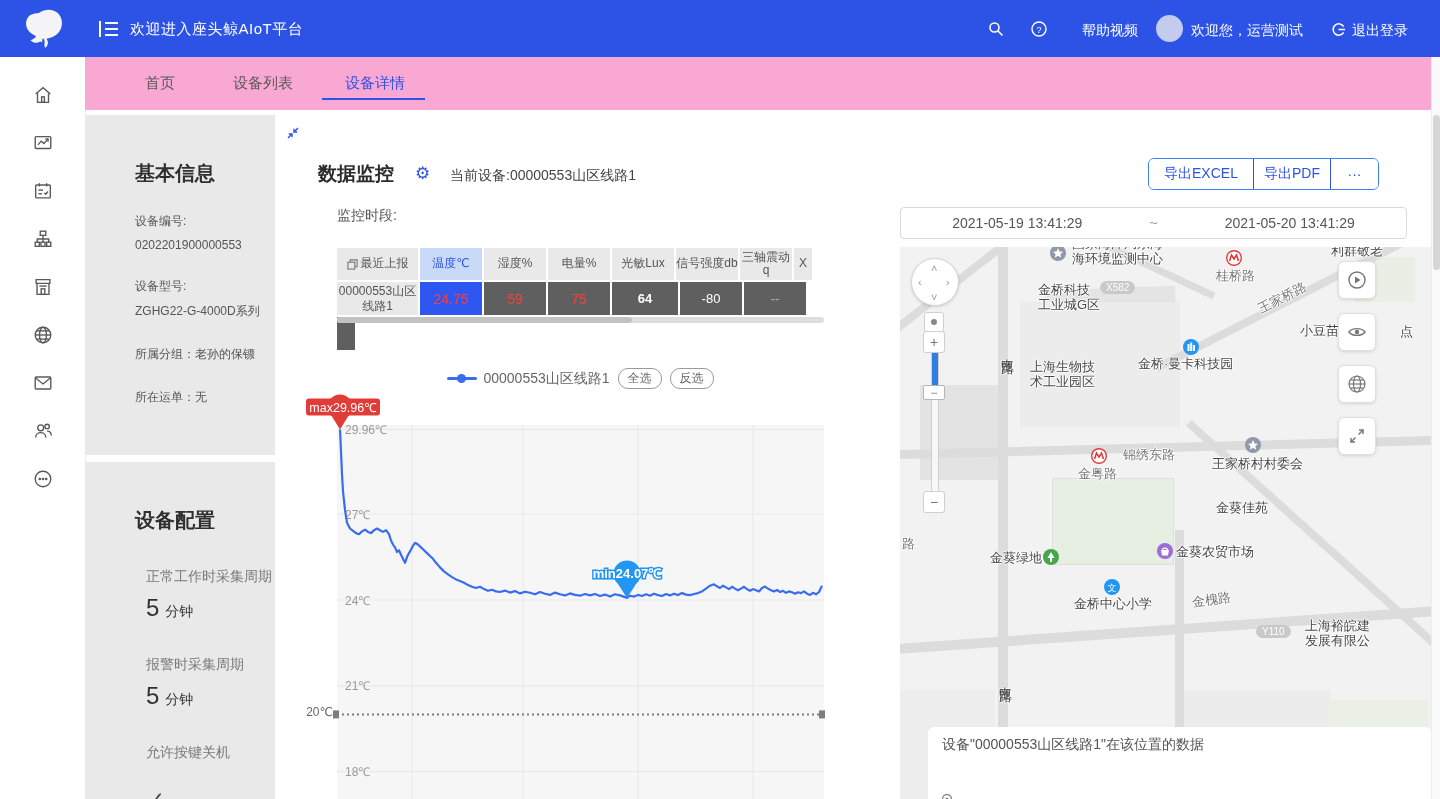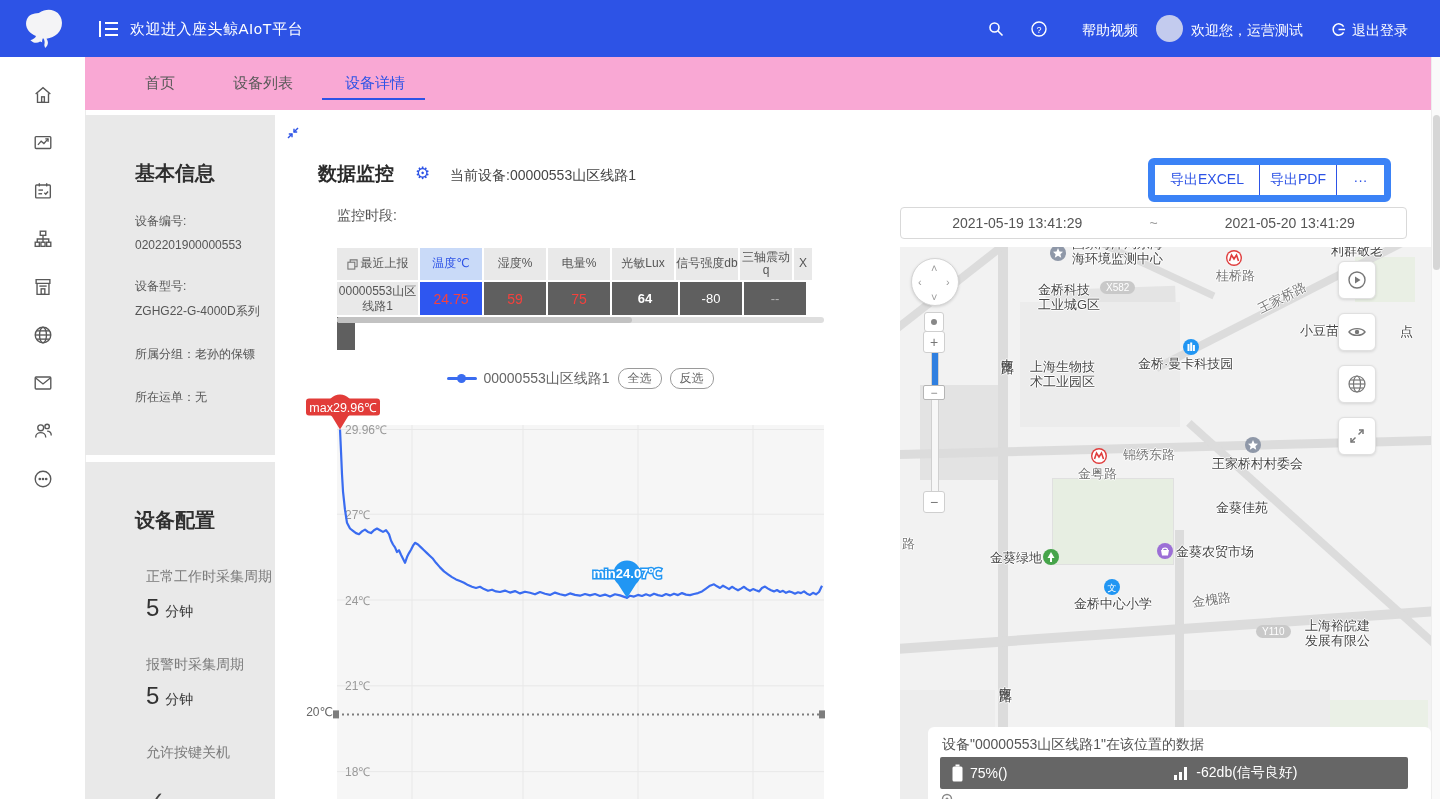"导出EXCEL" .export-group { border: 7px solid #3b82f6 -> 1px solid #3b82f6 }
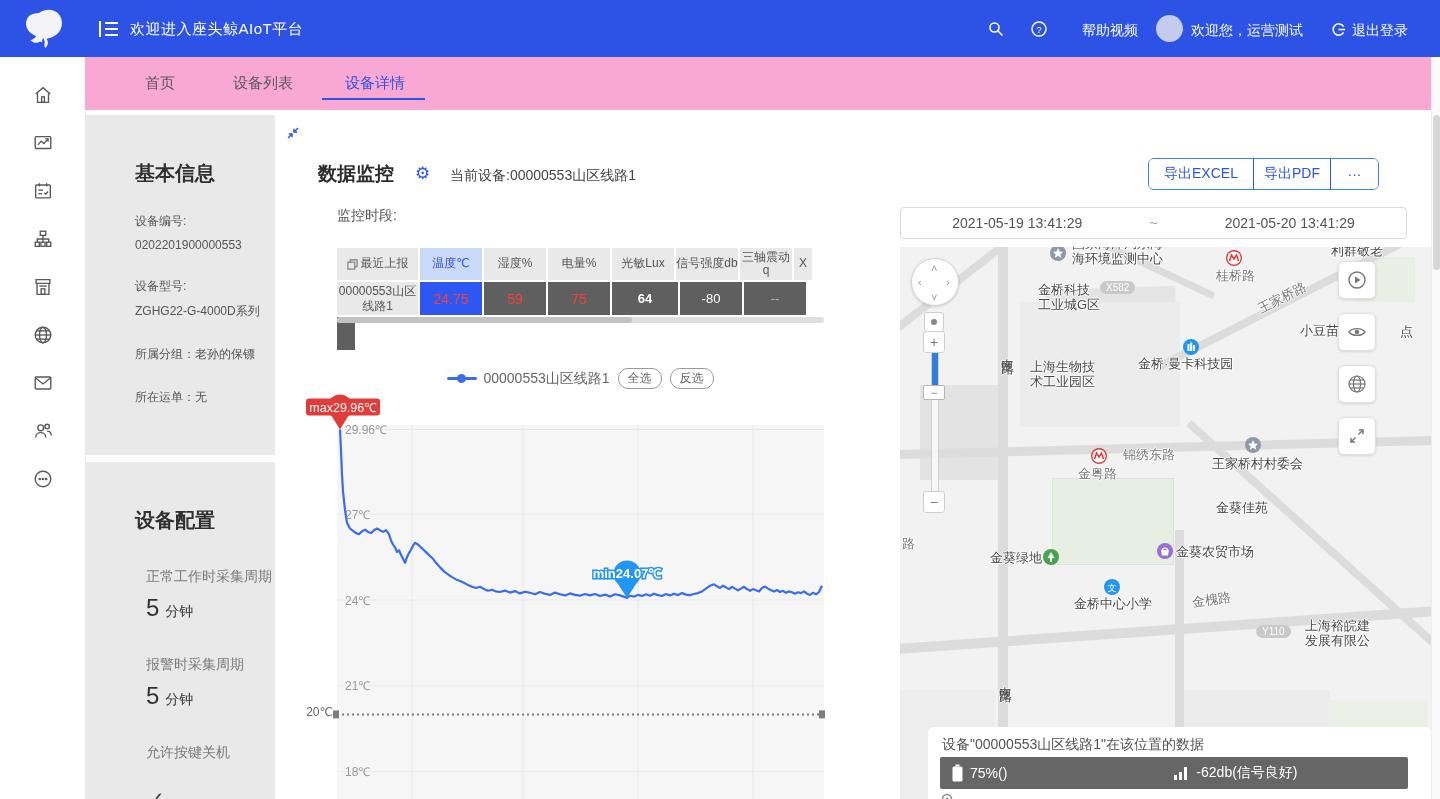"75%()" div.ov-bar { html: <div> <span> <svg> <rect></rect> <rect></rect> </svg> <span>75%()</span> </span> <span> <svg> <rect></rect> <rect></rect> <rect></rect> </svg> <span>-62db(信号良好)</span> </span> </div> -> none }
